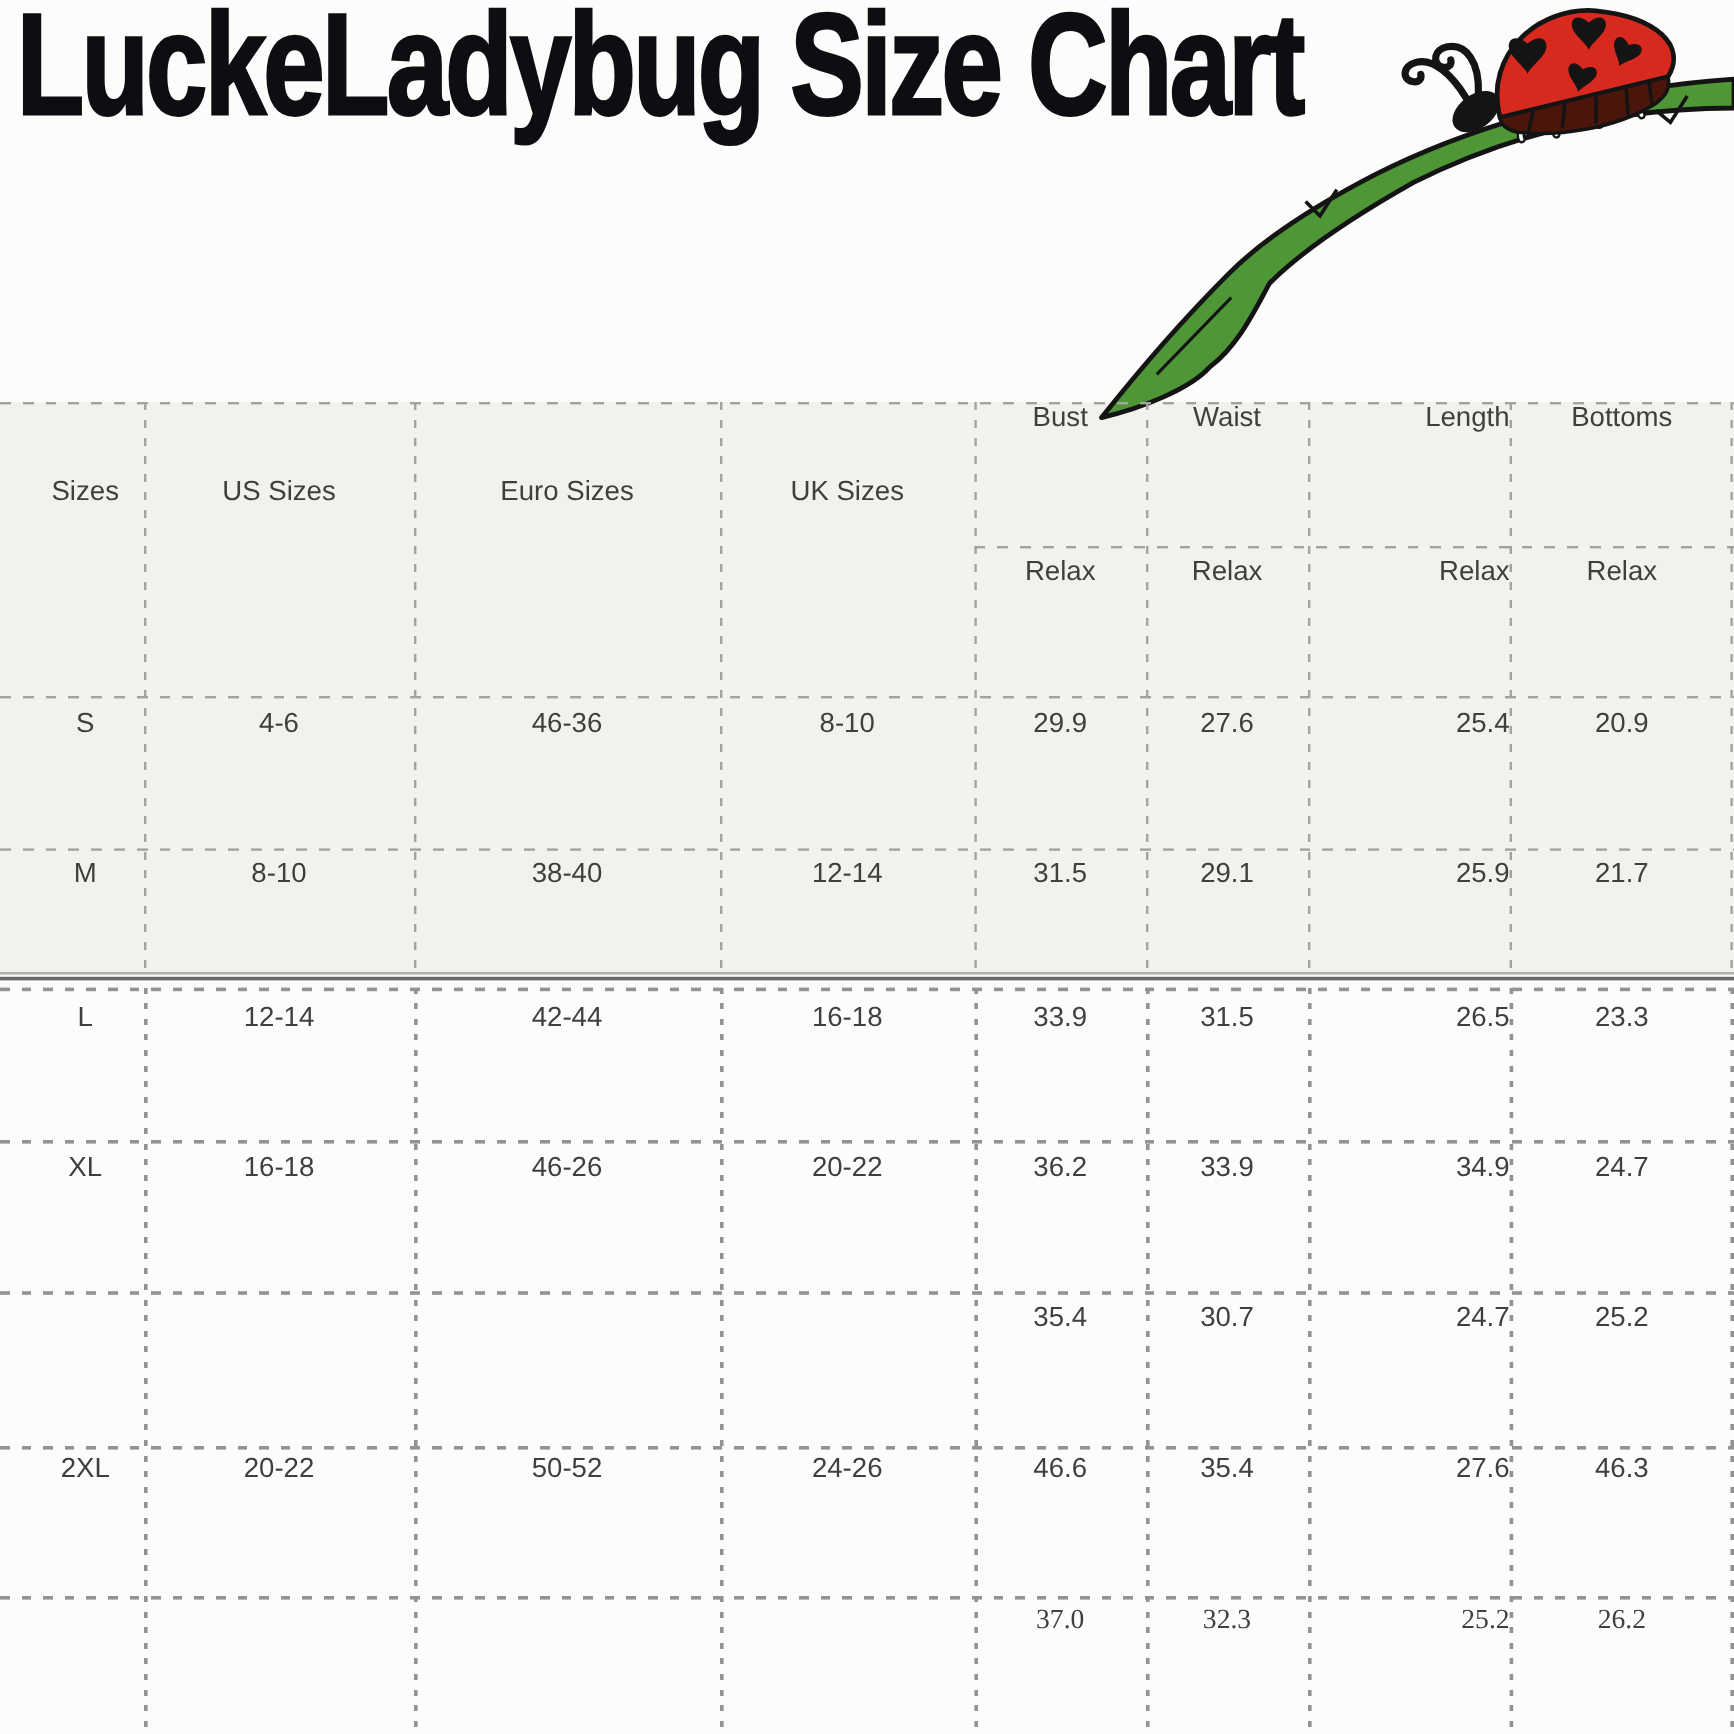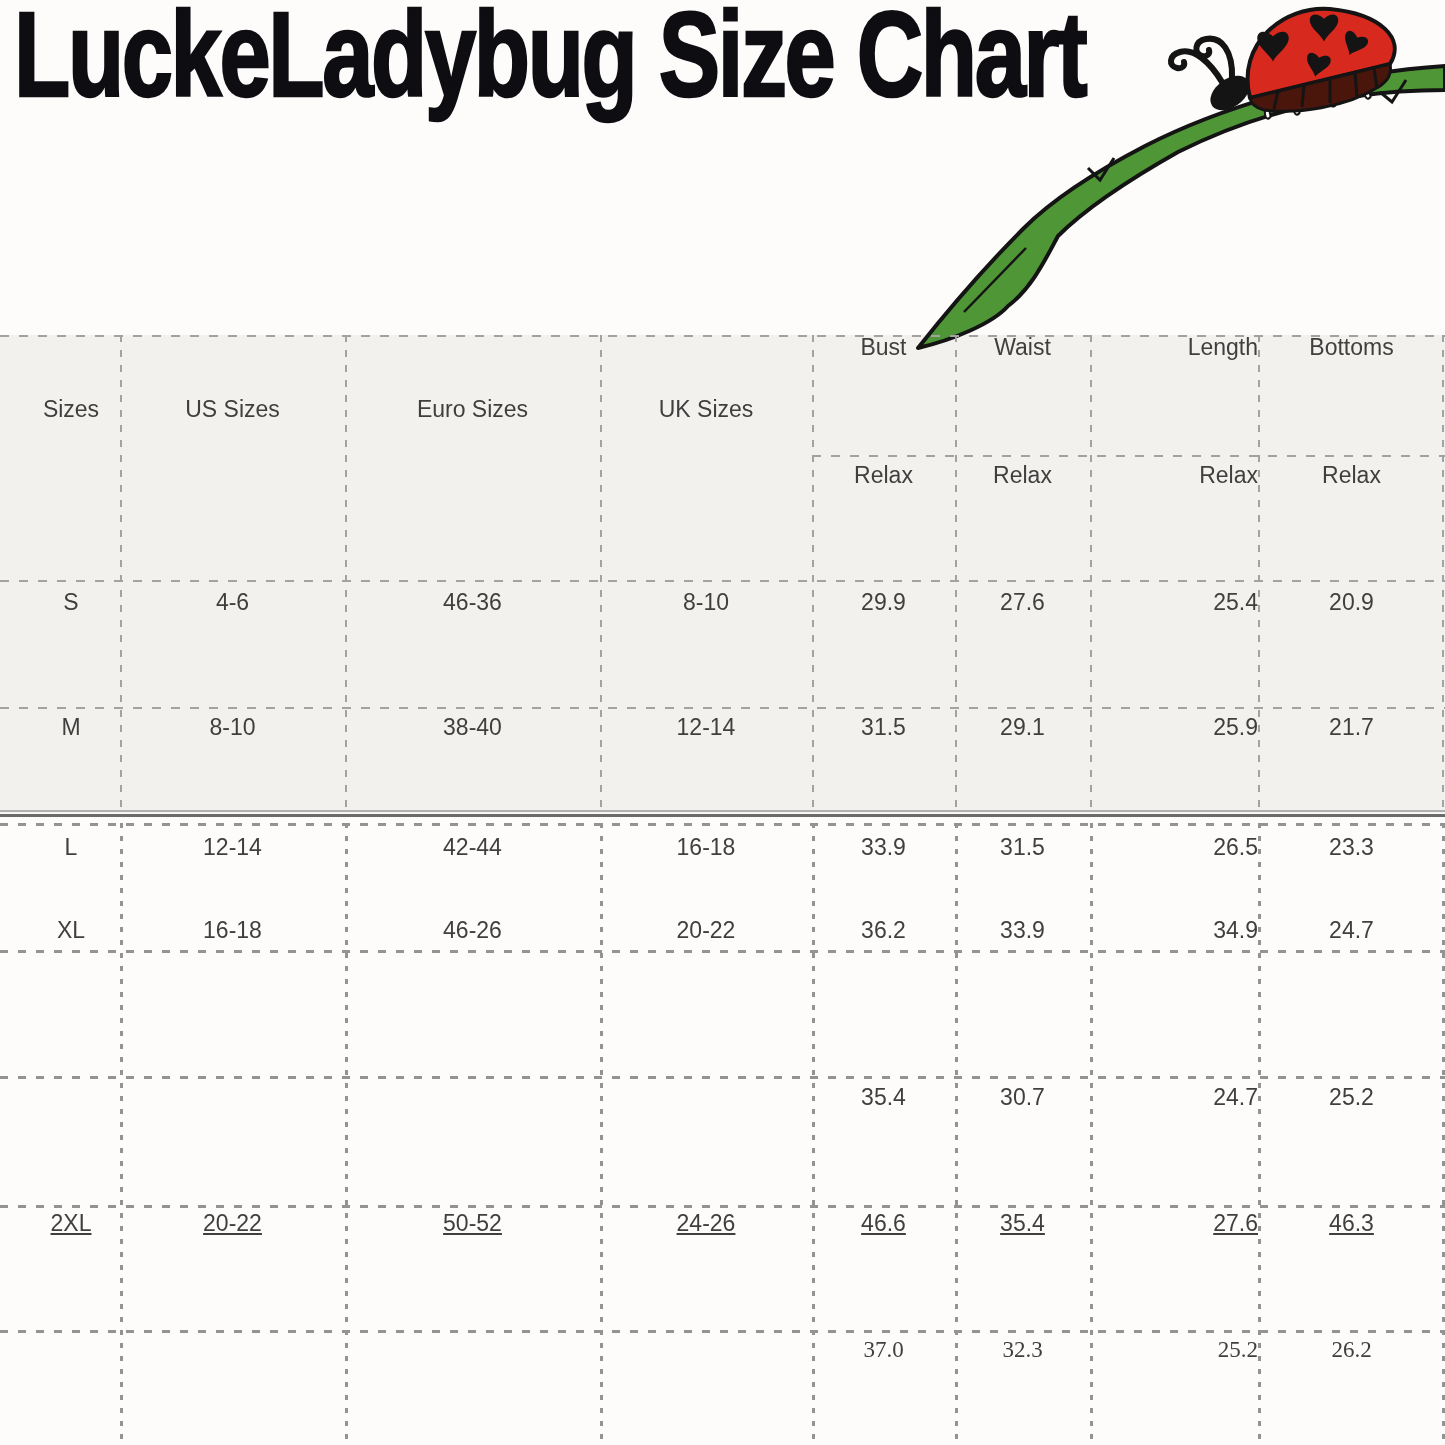"XL" .r3 { top: 917px -> 959px }
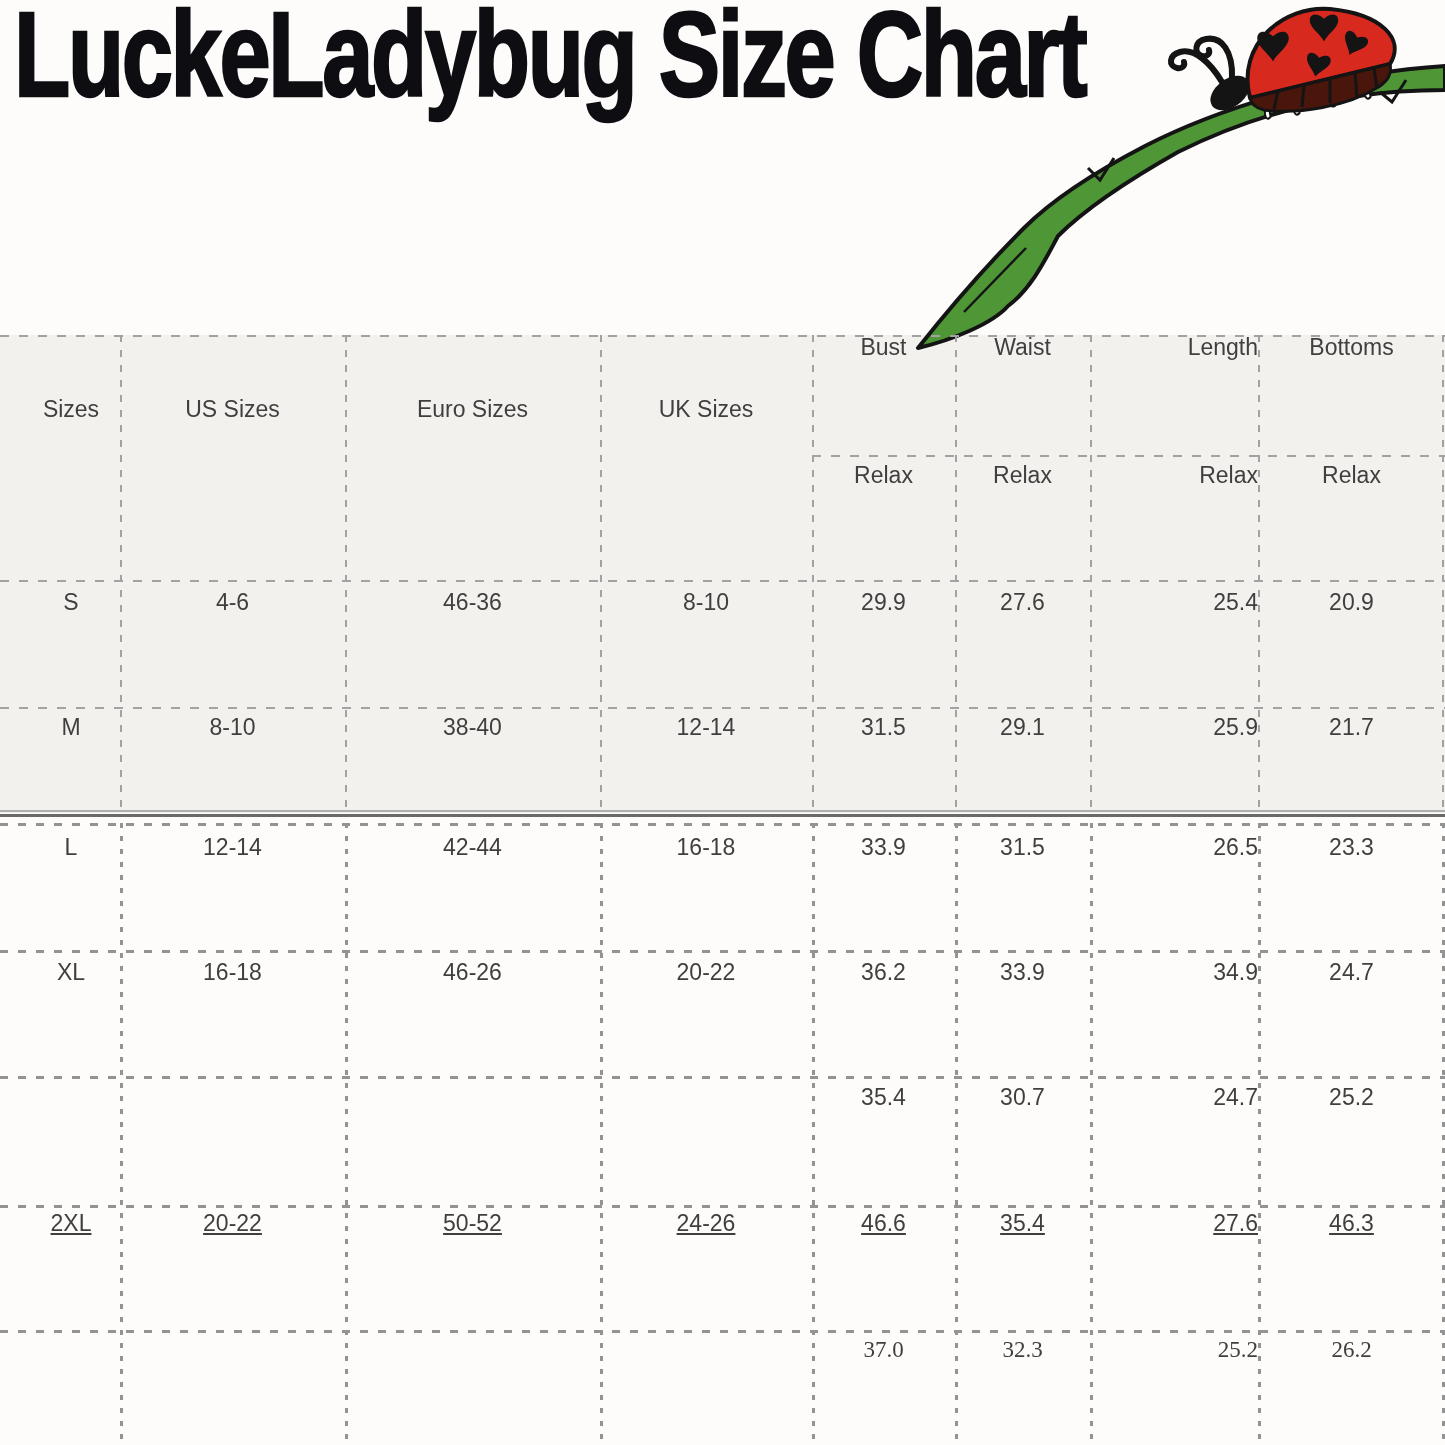"2XL" .r5 { text-decoration: underline -> none }
